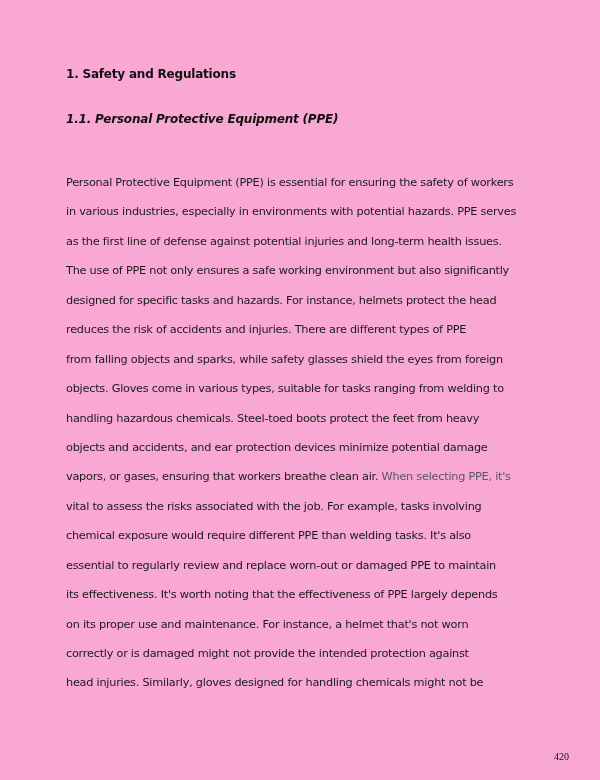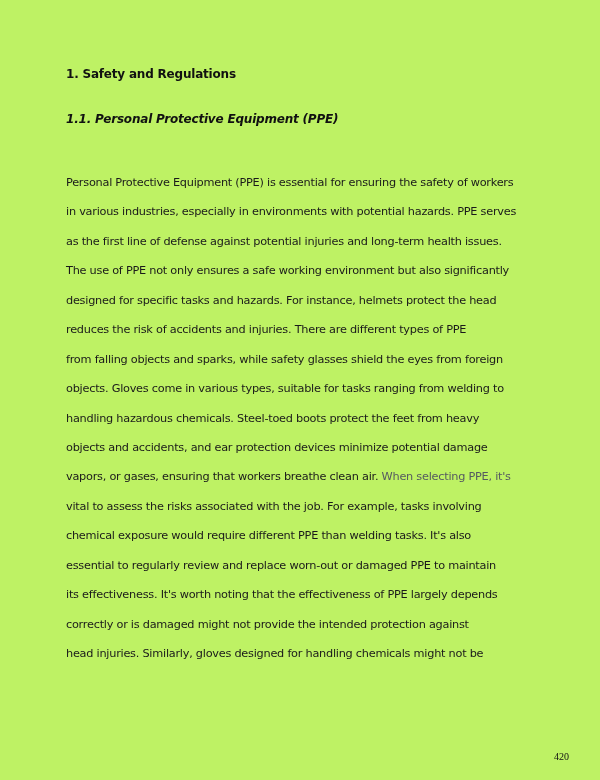"1. Safety and Regulations" .page { background: #bef264 -> #f9a8d4 }
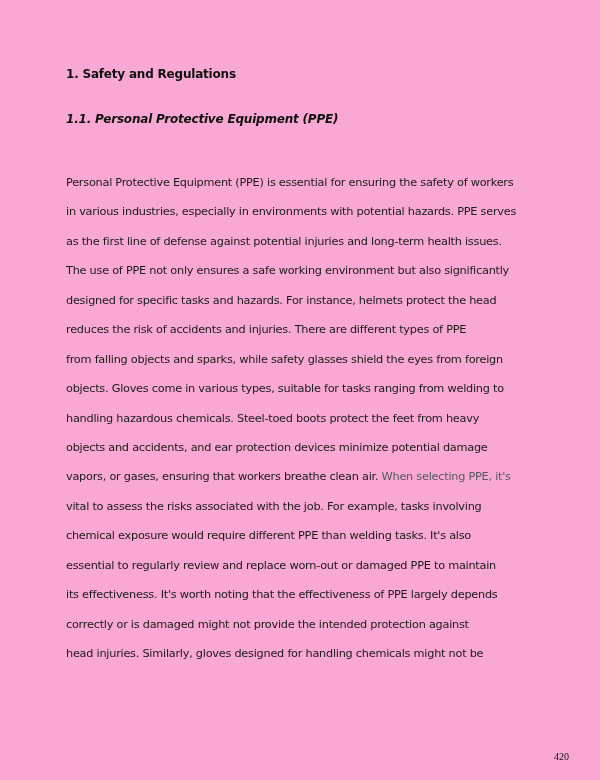"on its proper use and" span.line { html: none -> <span>on its proper use and maintenance. For instance, a helmet that's not worn</span> }
